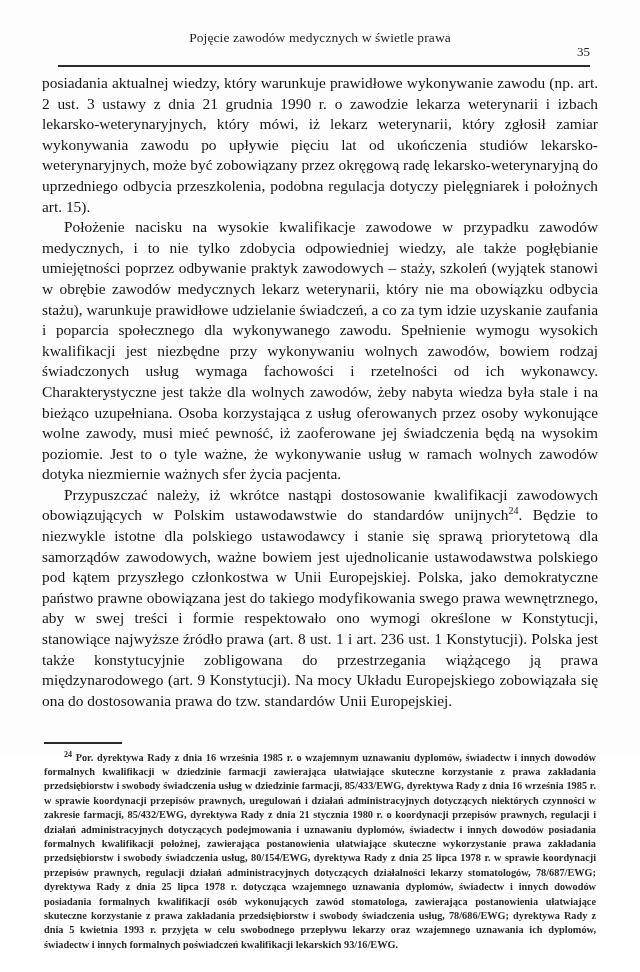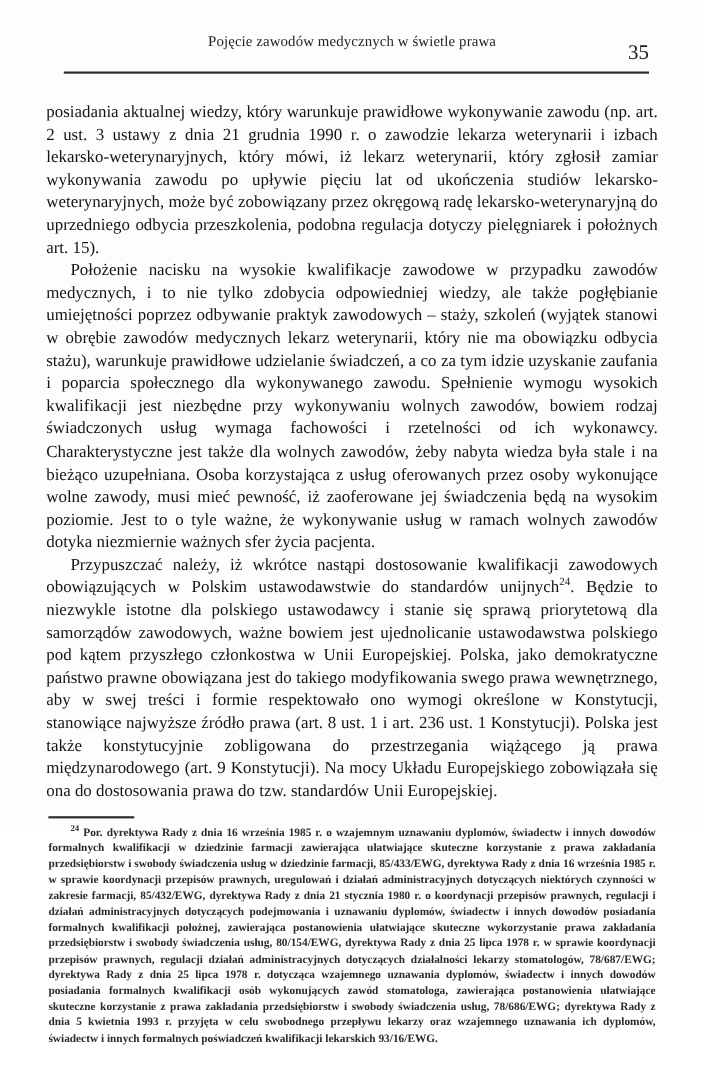"35" .runhead-folio { font-size: 19px -> 13px }
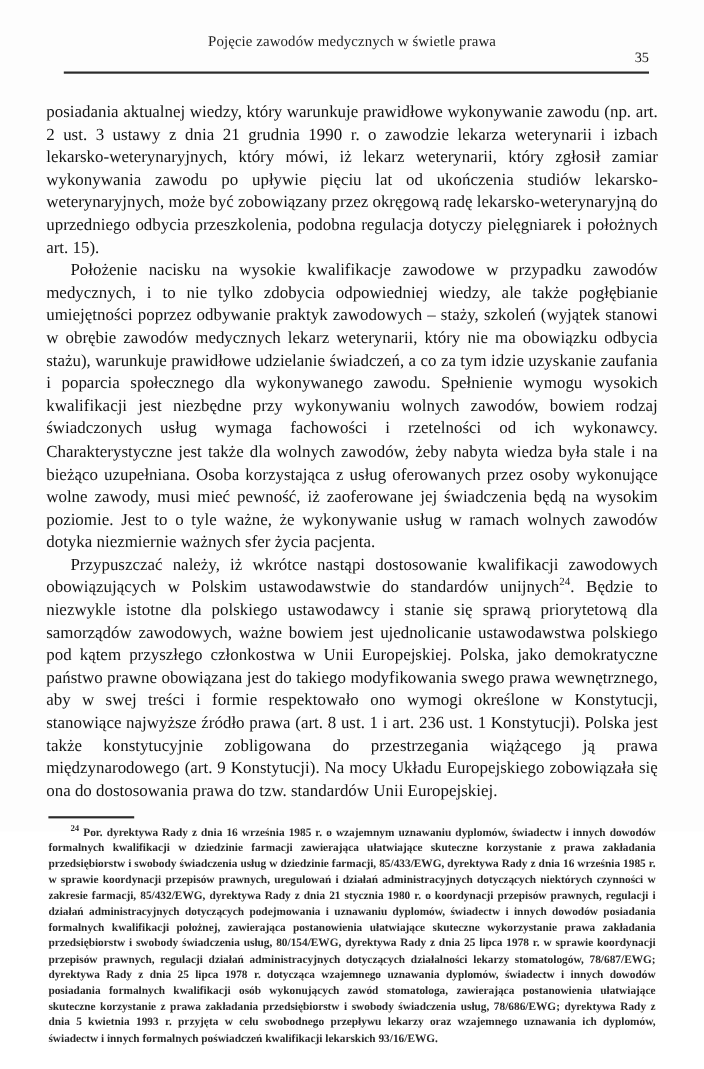"posiadania aktualnej wiedzy, który" .body-col { margin-top: 25px -> 6px }
